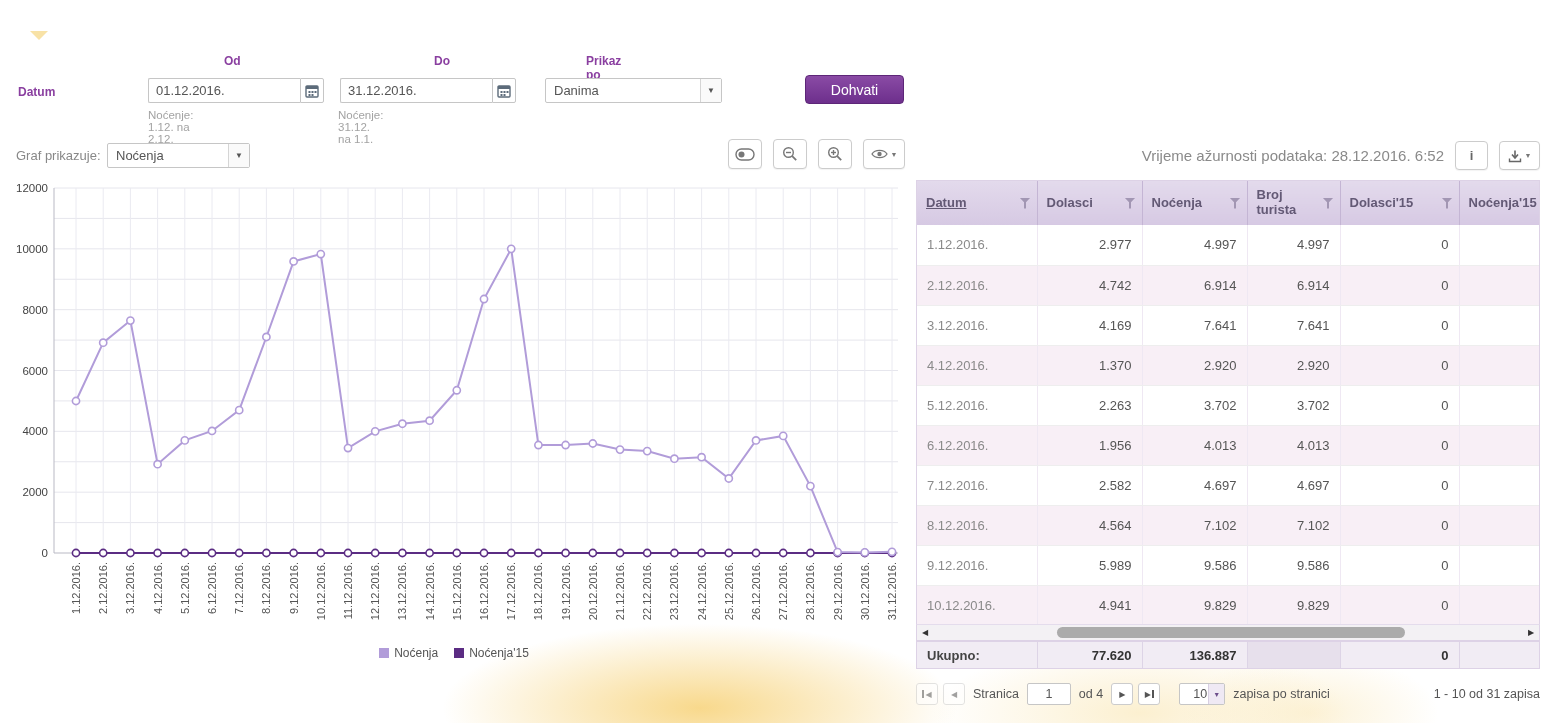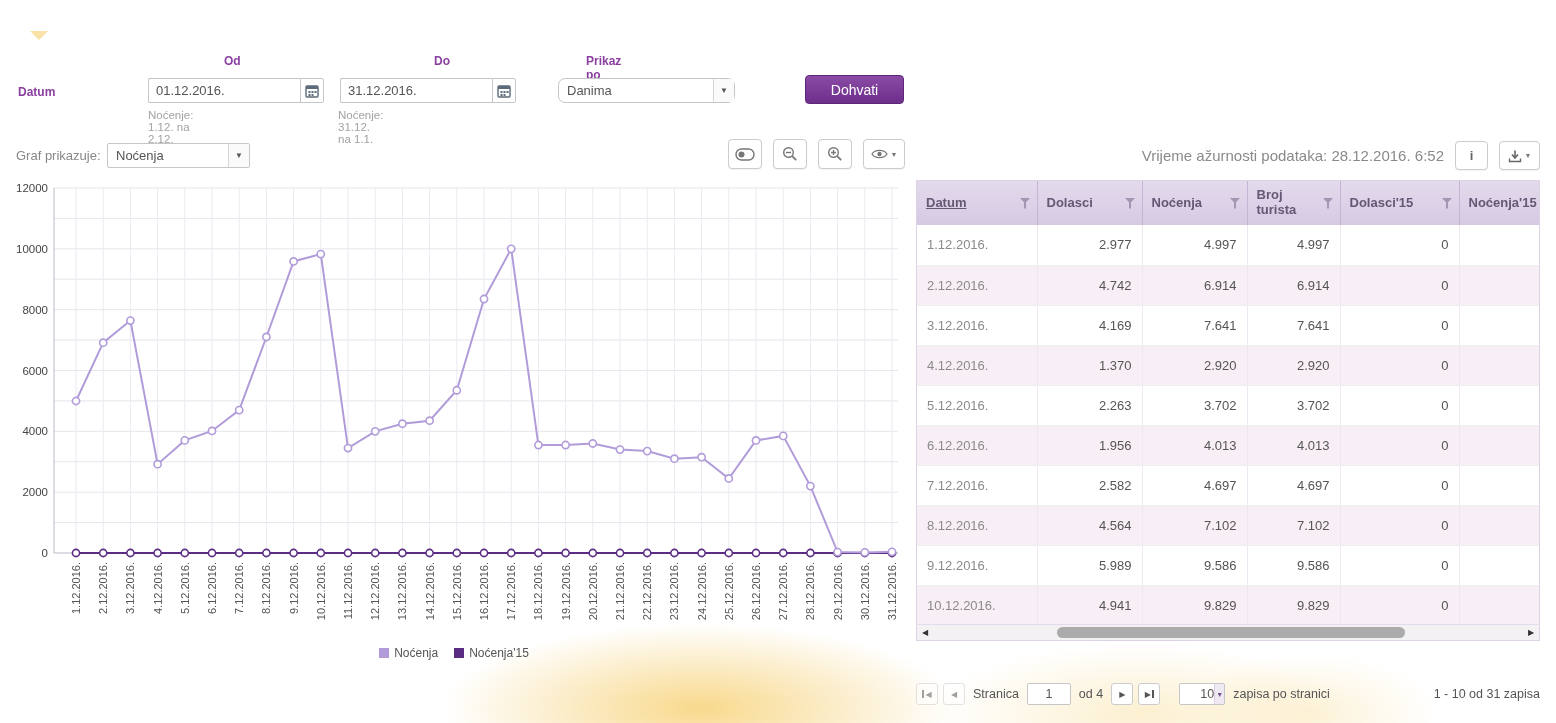"Danima" div.selectbox { border-radius: 7px -> none; left: 558px -> 545px }
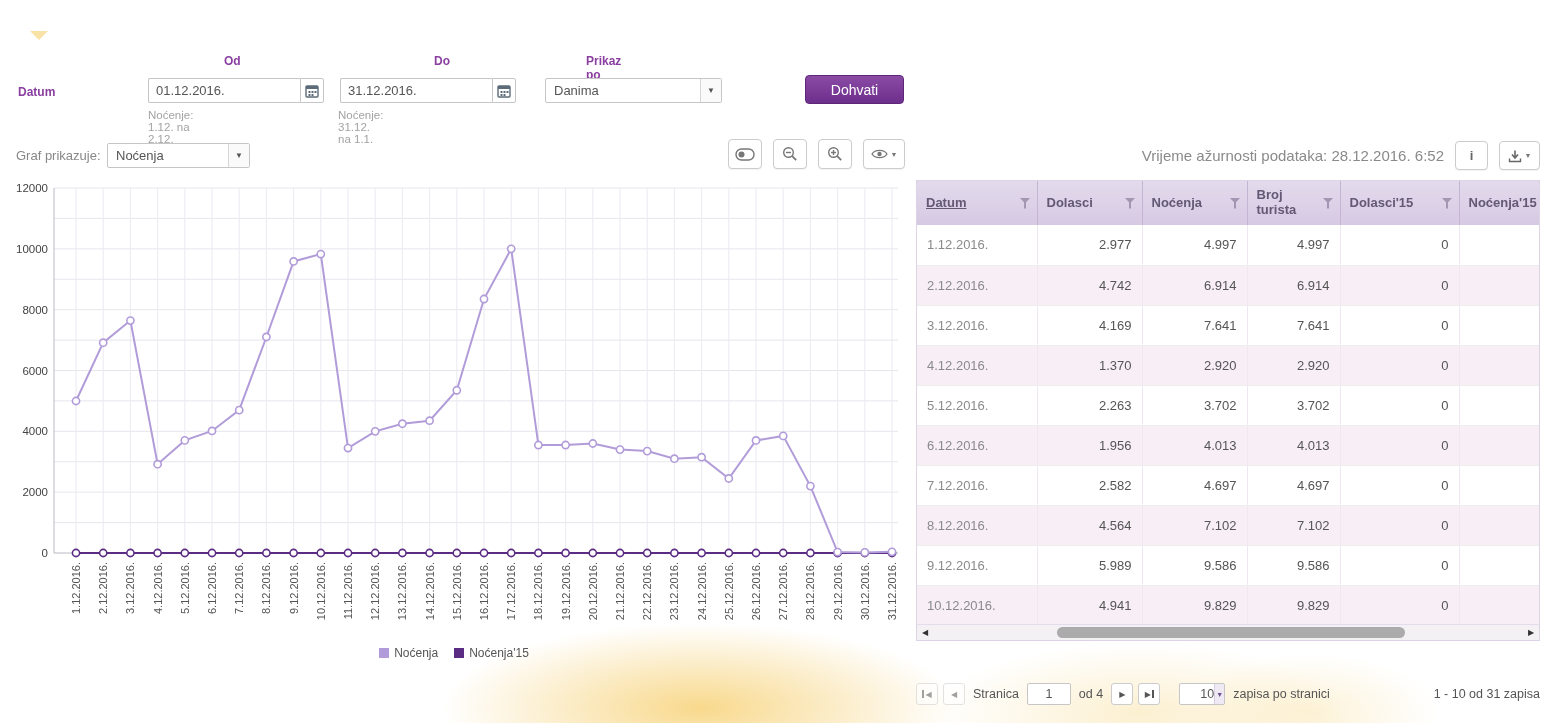"Ukupno:" div.totals-wrap { html: none -> <div> <table> <colgroup> <col> <col> <col> <col> <col> <col> </colgroup> <tbody> <tr> <td>Ukupno:</td> <td>77.620</td> <td>136.887</td> <td></td> <td>0</td> <td></td> </tr> </tbody> </table> </div> }
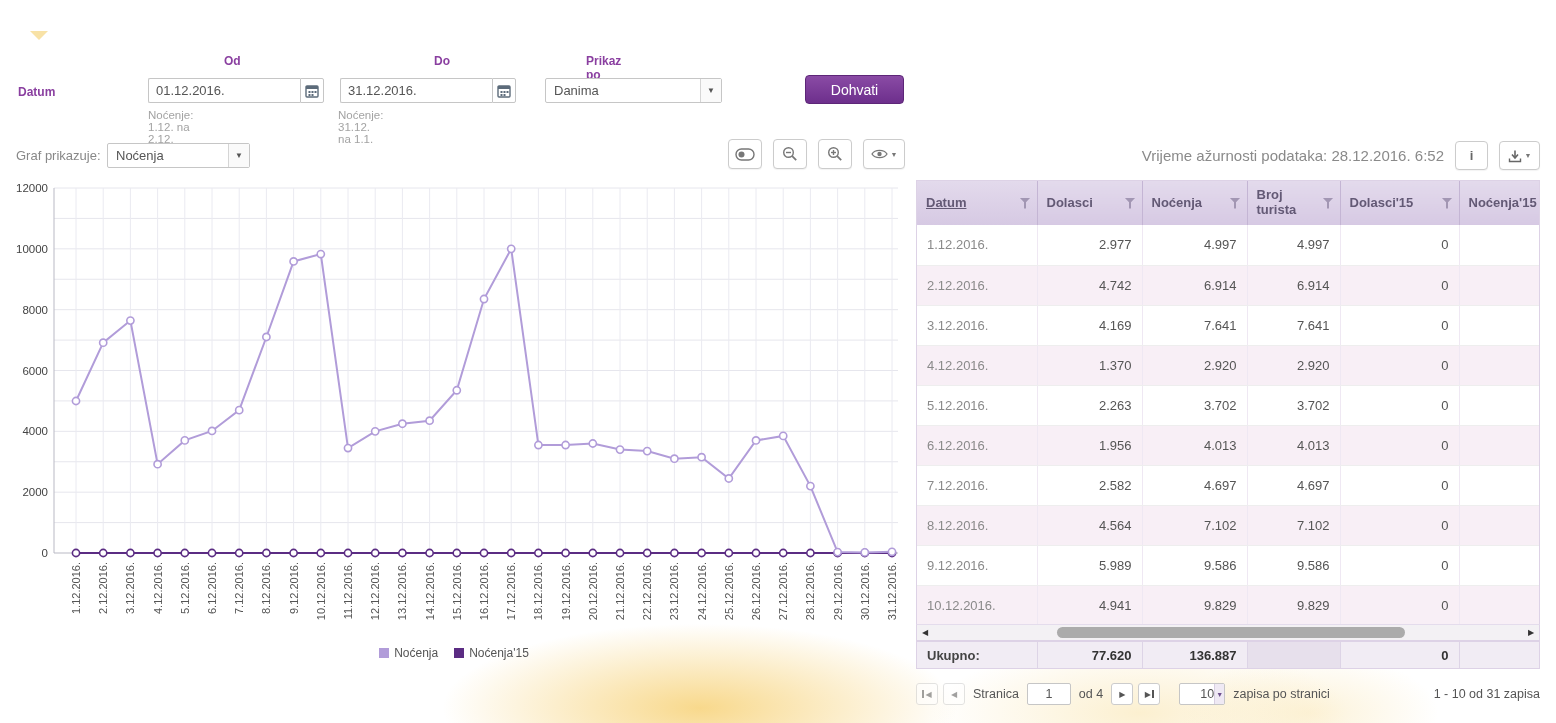"10" .pg-size .v { padding-left: 20px -> 13px }
